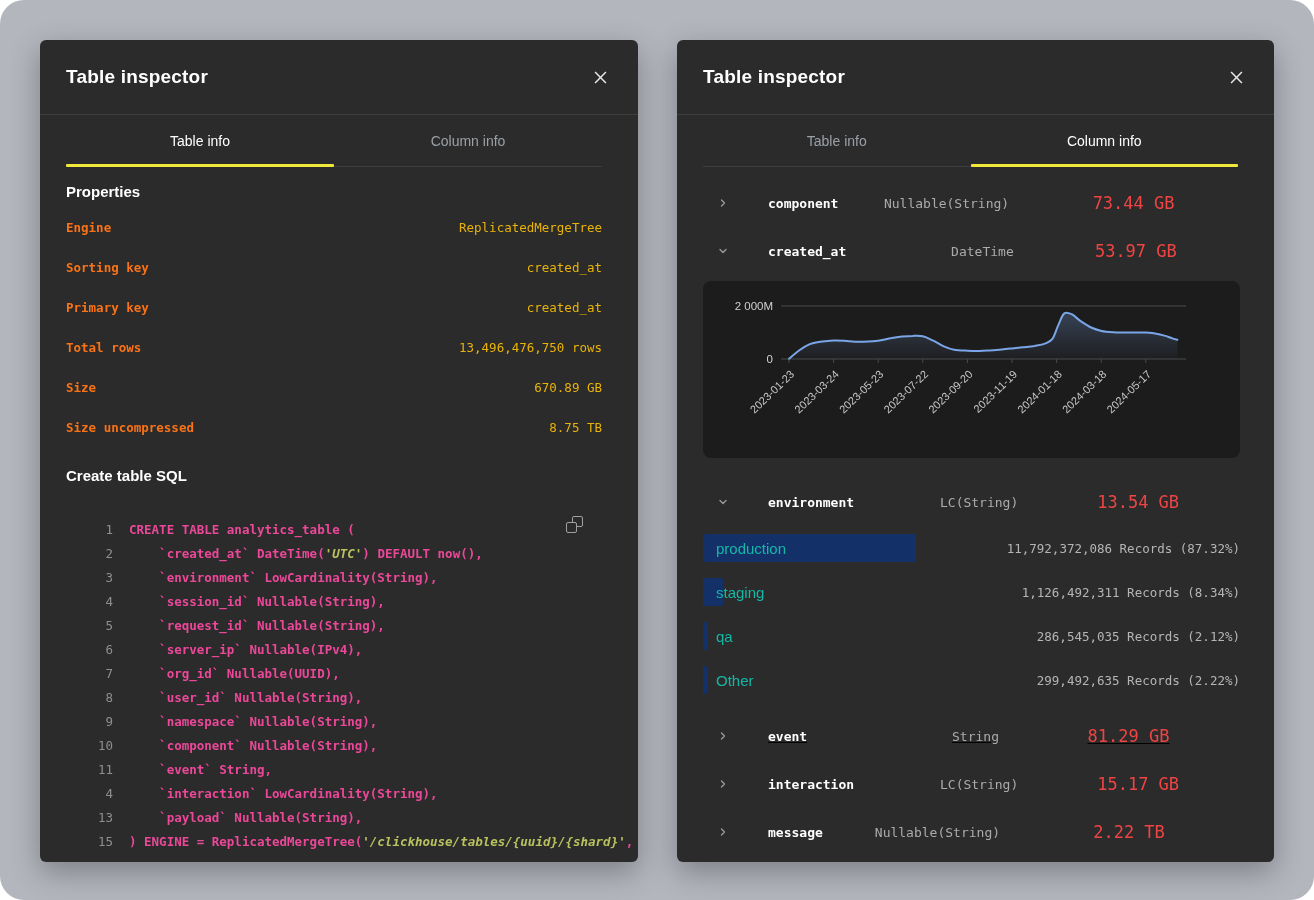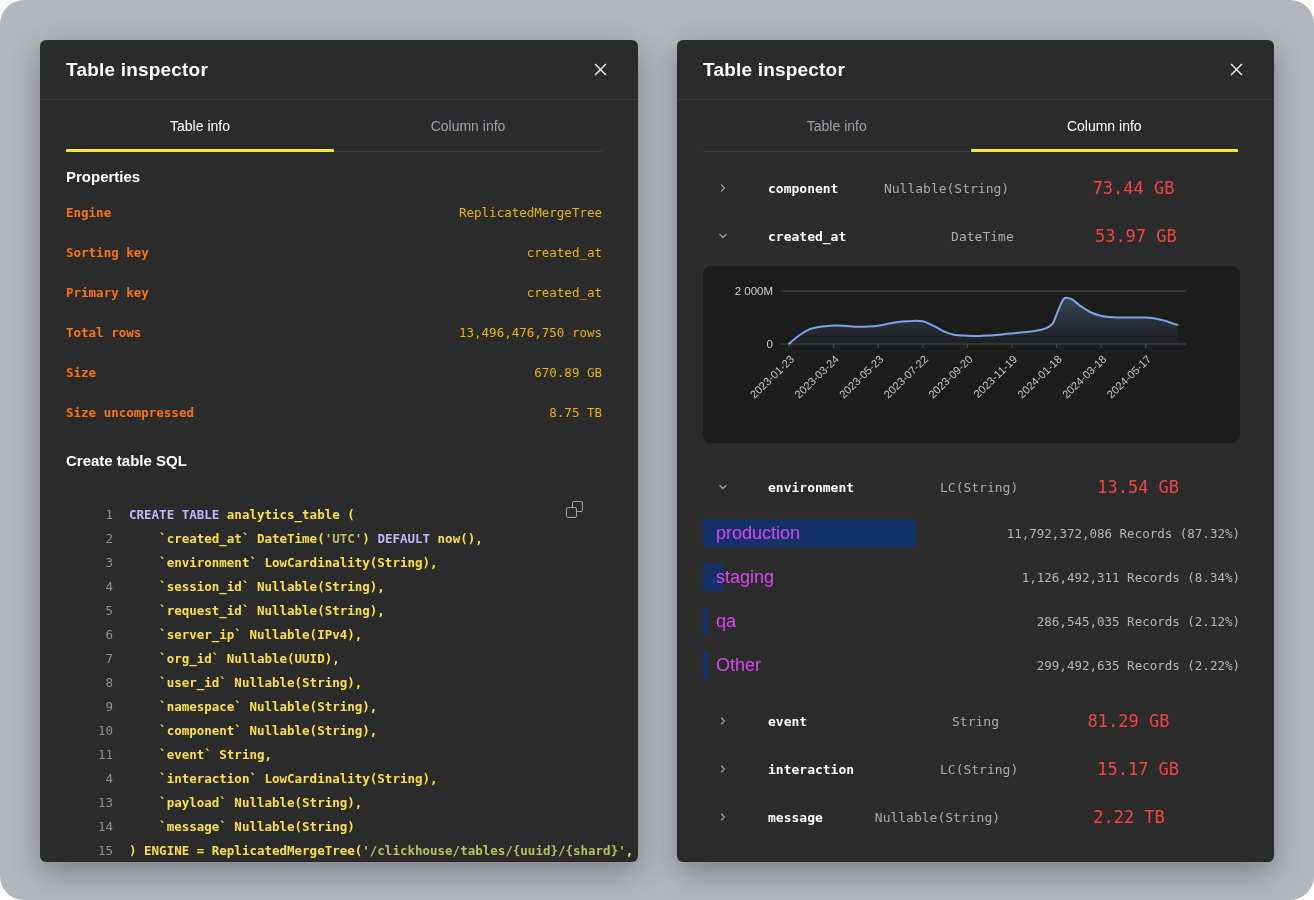"Table inspector" .panel-header { height: 60px -> 75px }
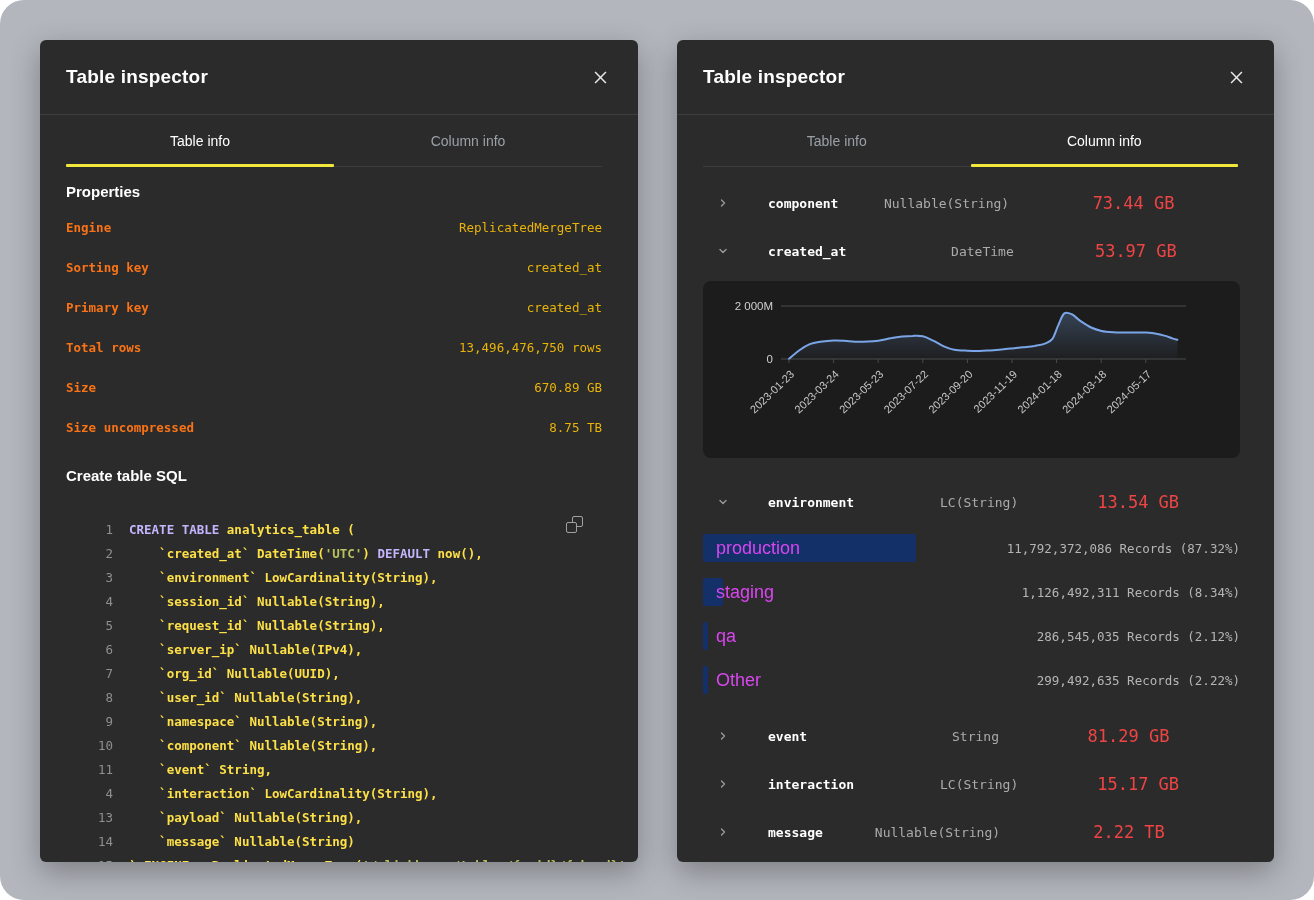"CREATE TABLE" .tok-kw { color: #c4b5fd -> #ec4899 }
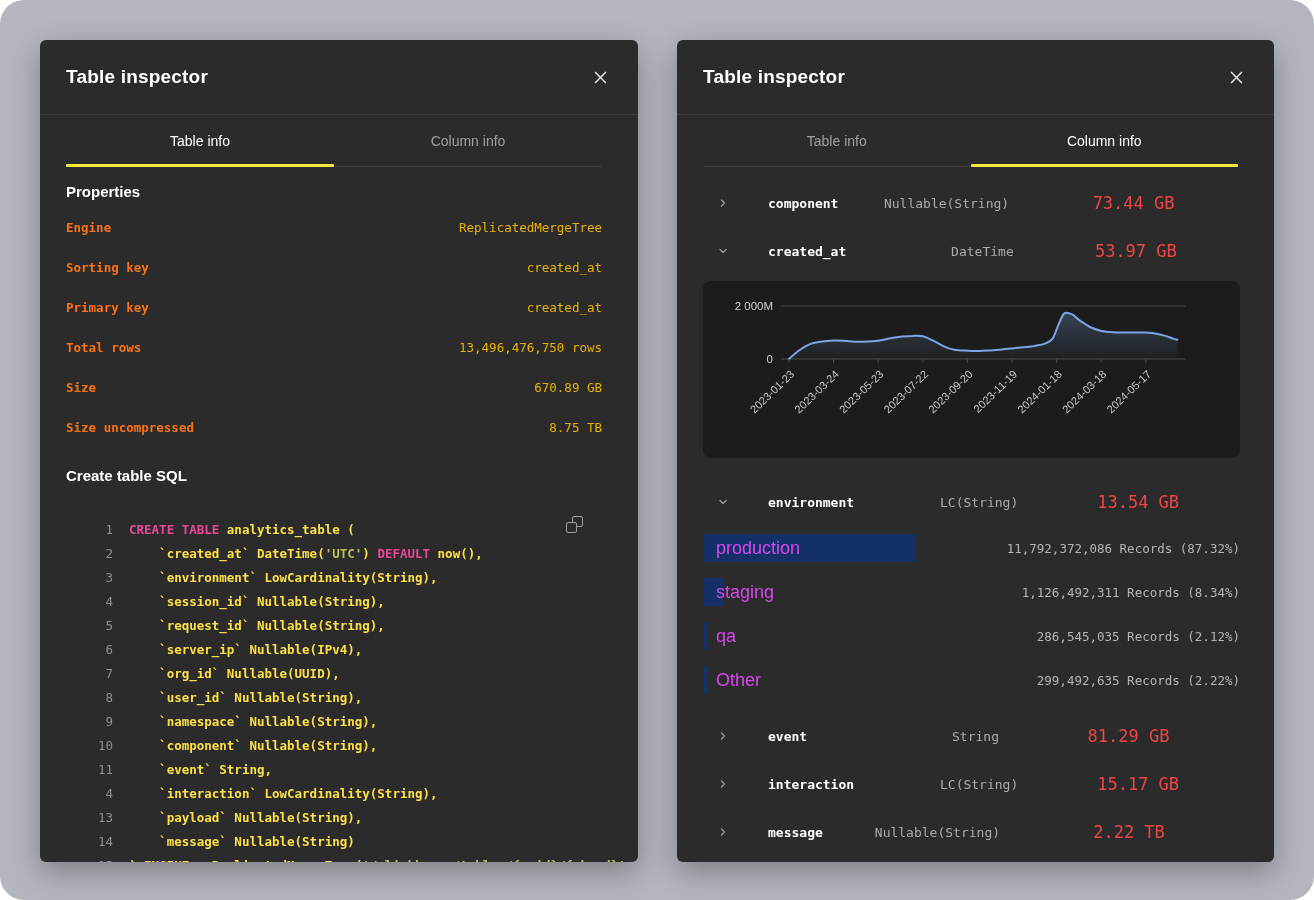"analytics_table (" .tok-pl { color: #fde047 -> #ec4899 }
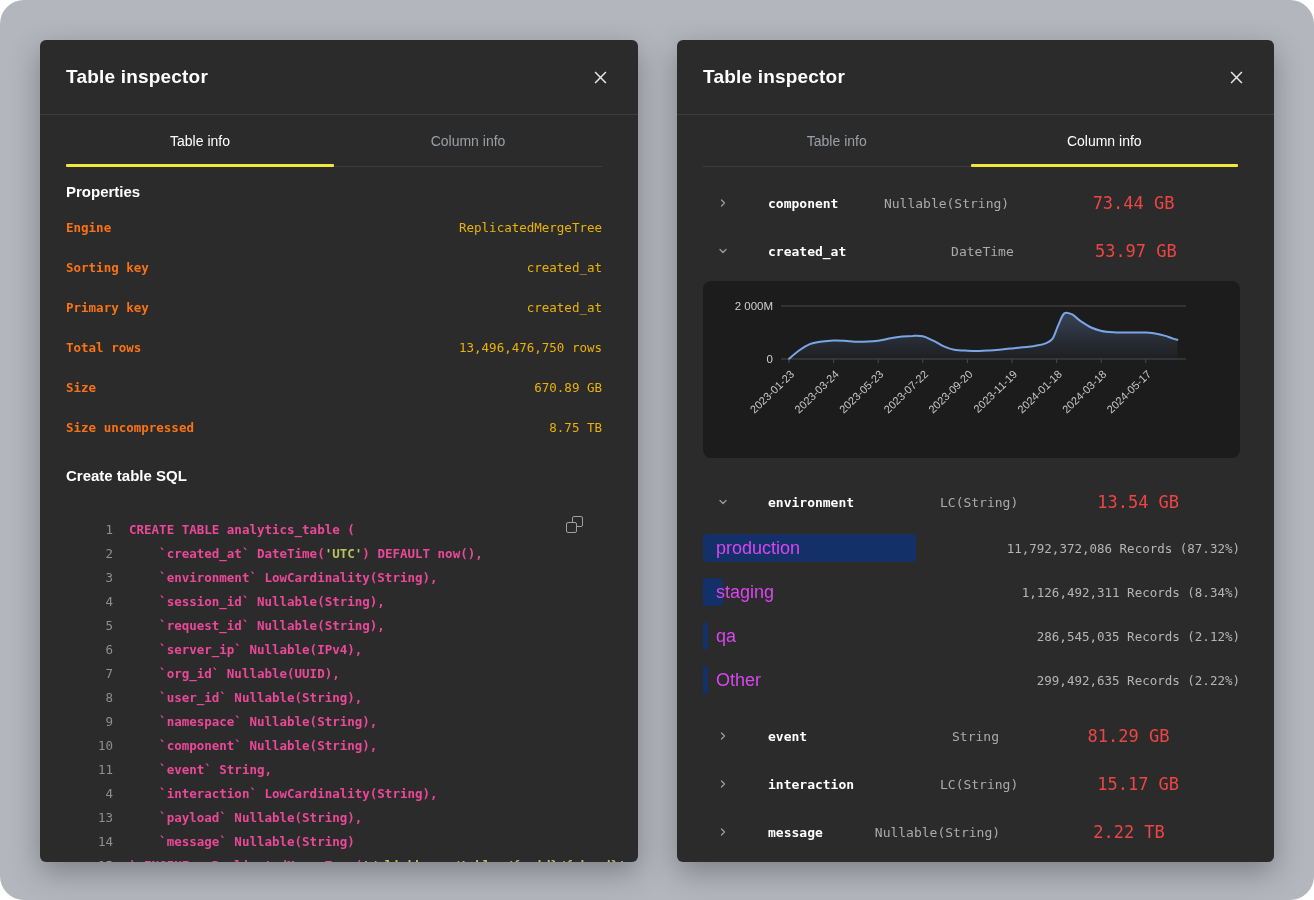"'UTC'" .tok-str { font-style: none -> italic }
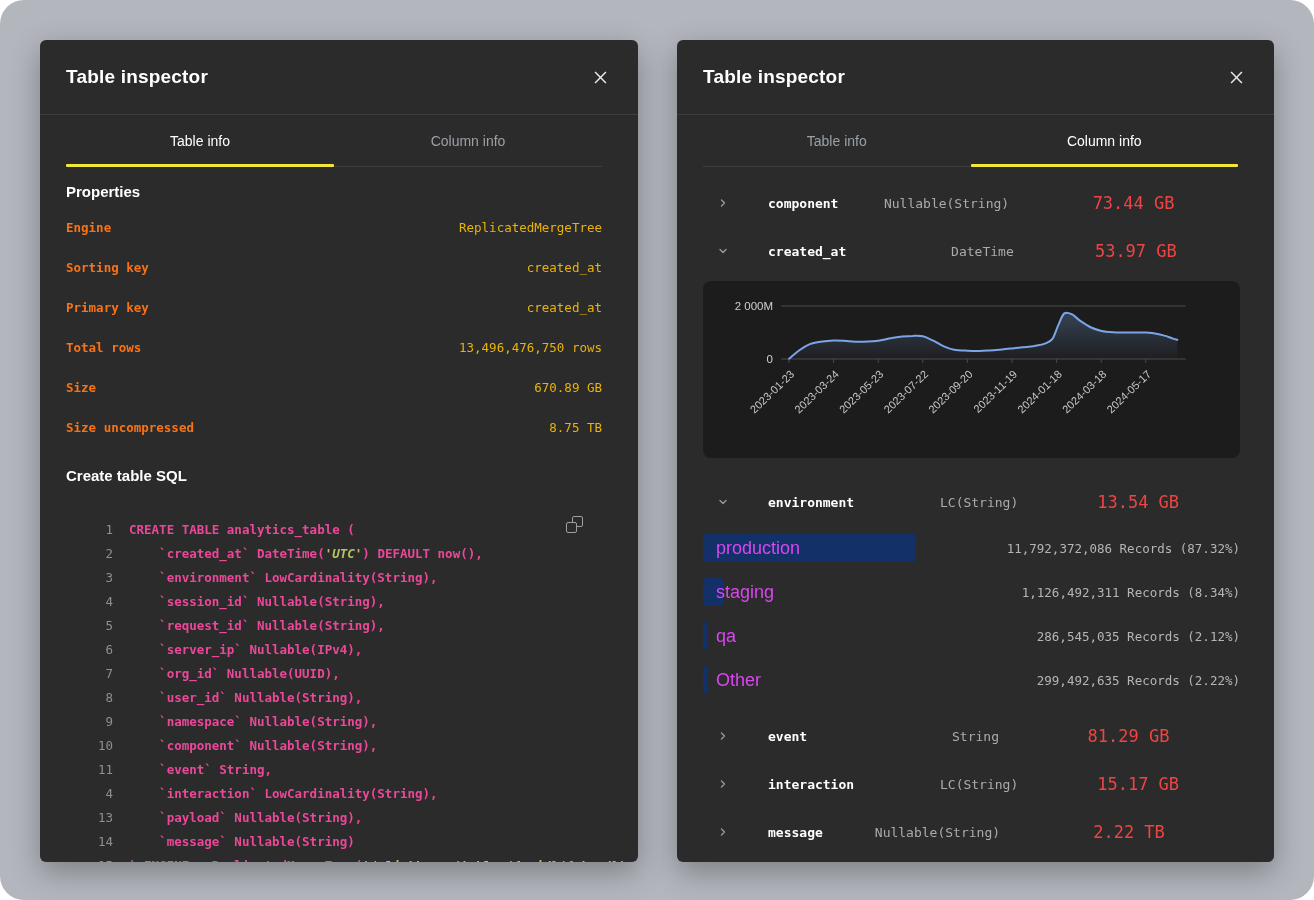"production" .env-label { color: #d946ef -> #14b8a6; font-size: 18px -> 15px }
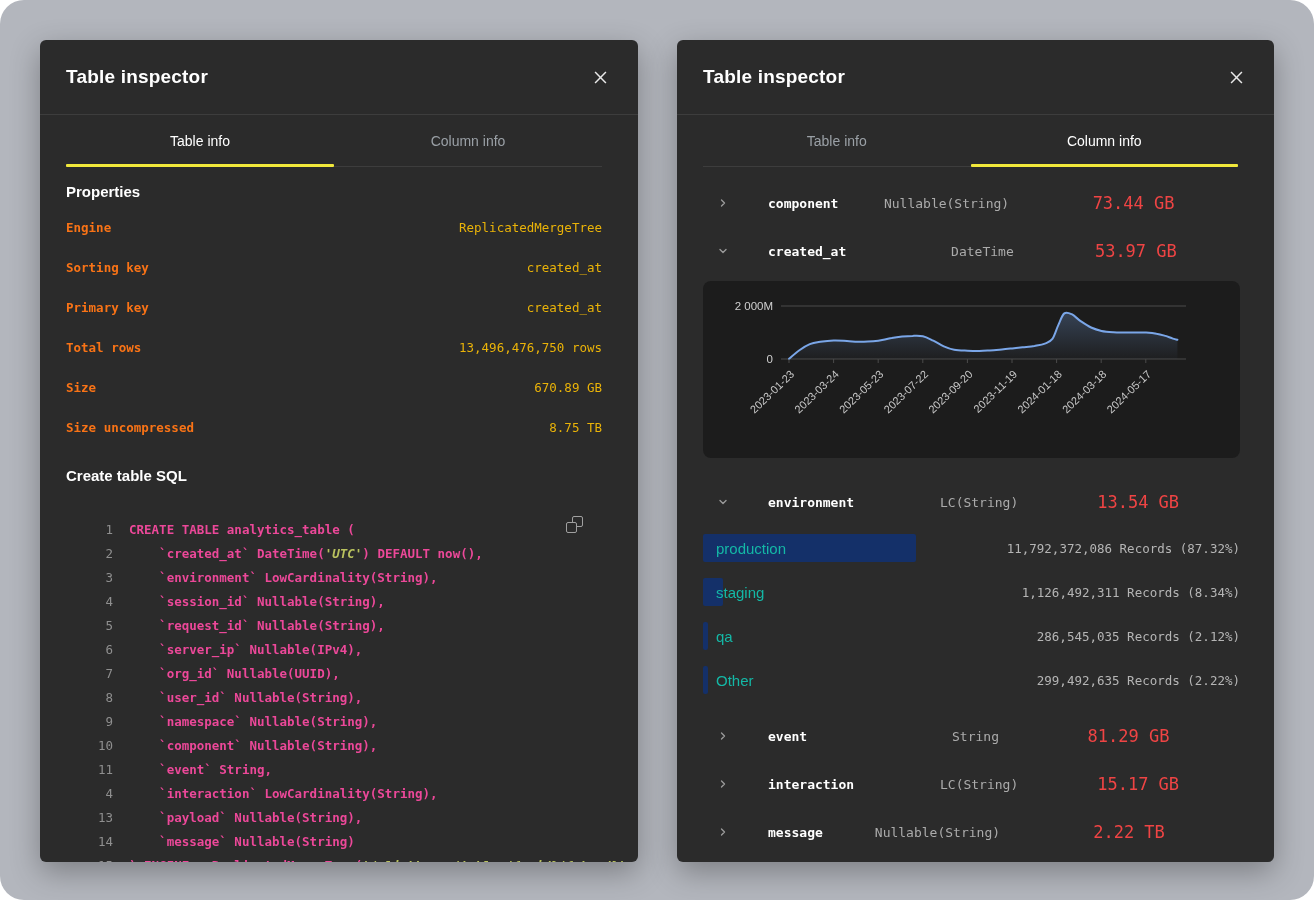"event" .gap-top { text-decoration: none -> underline }
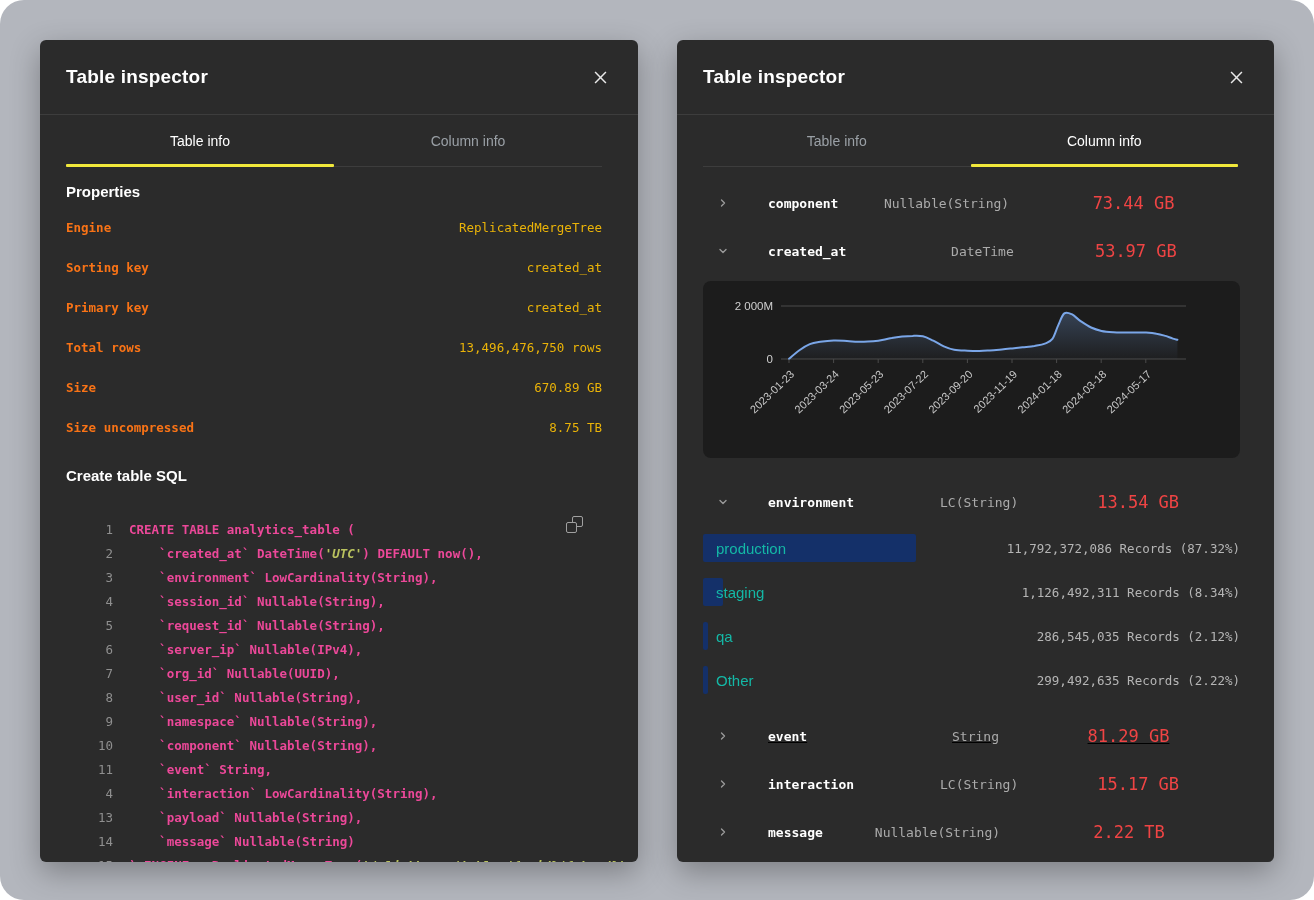"14" div.code-line { html: <div> <span>14</span> <span><span> `message` Nullable(String)</span></span> </div> -> none }
